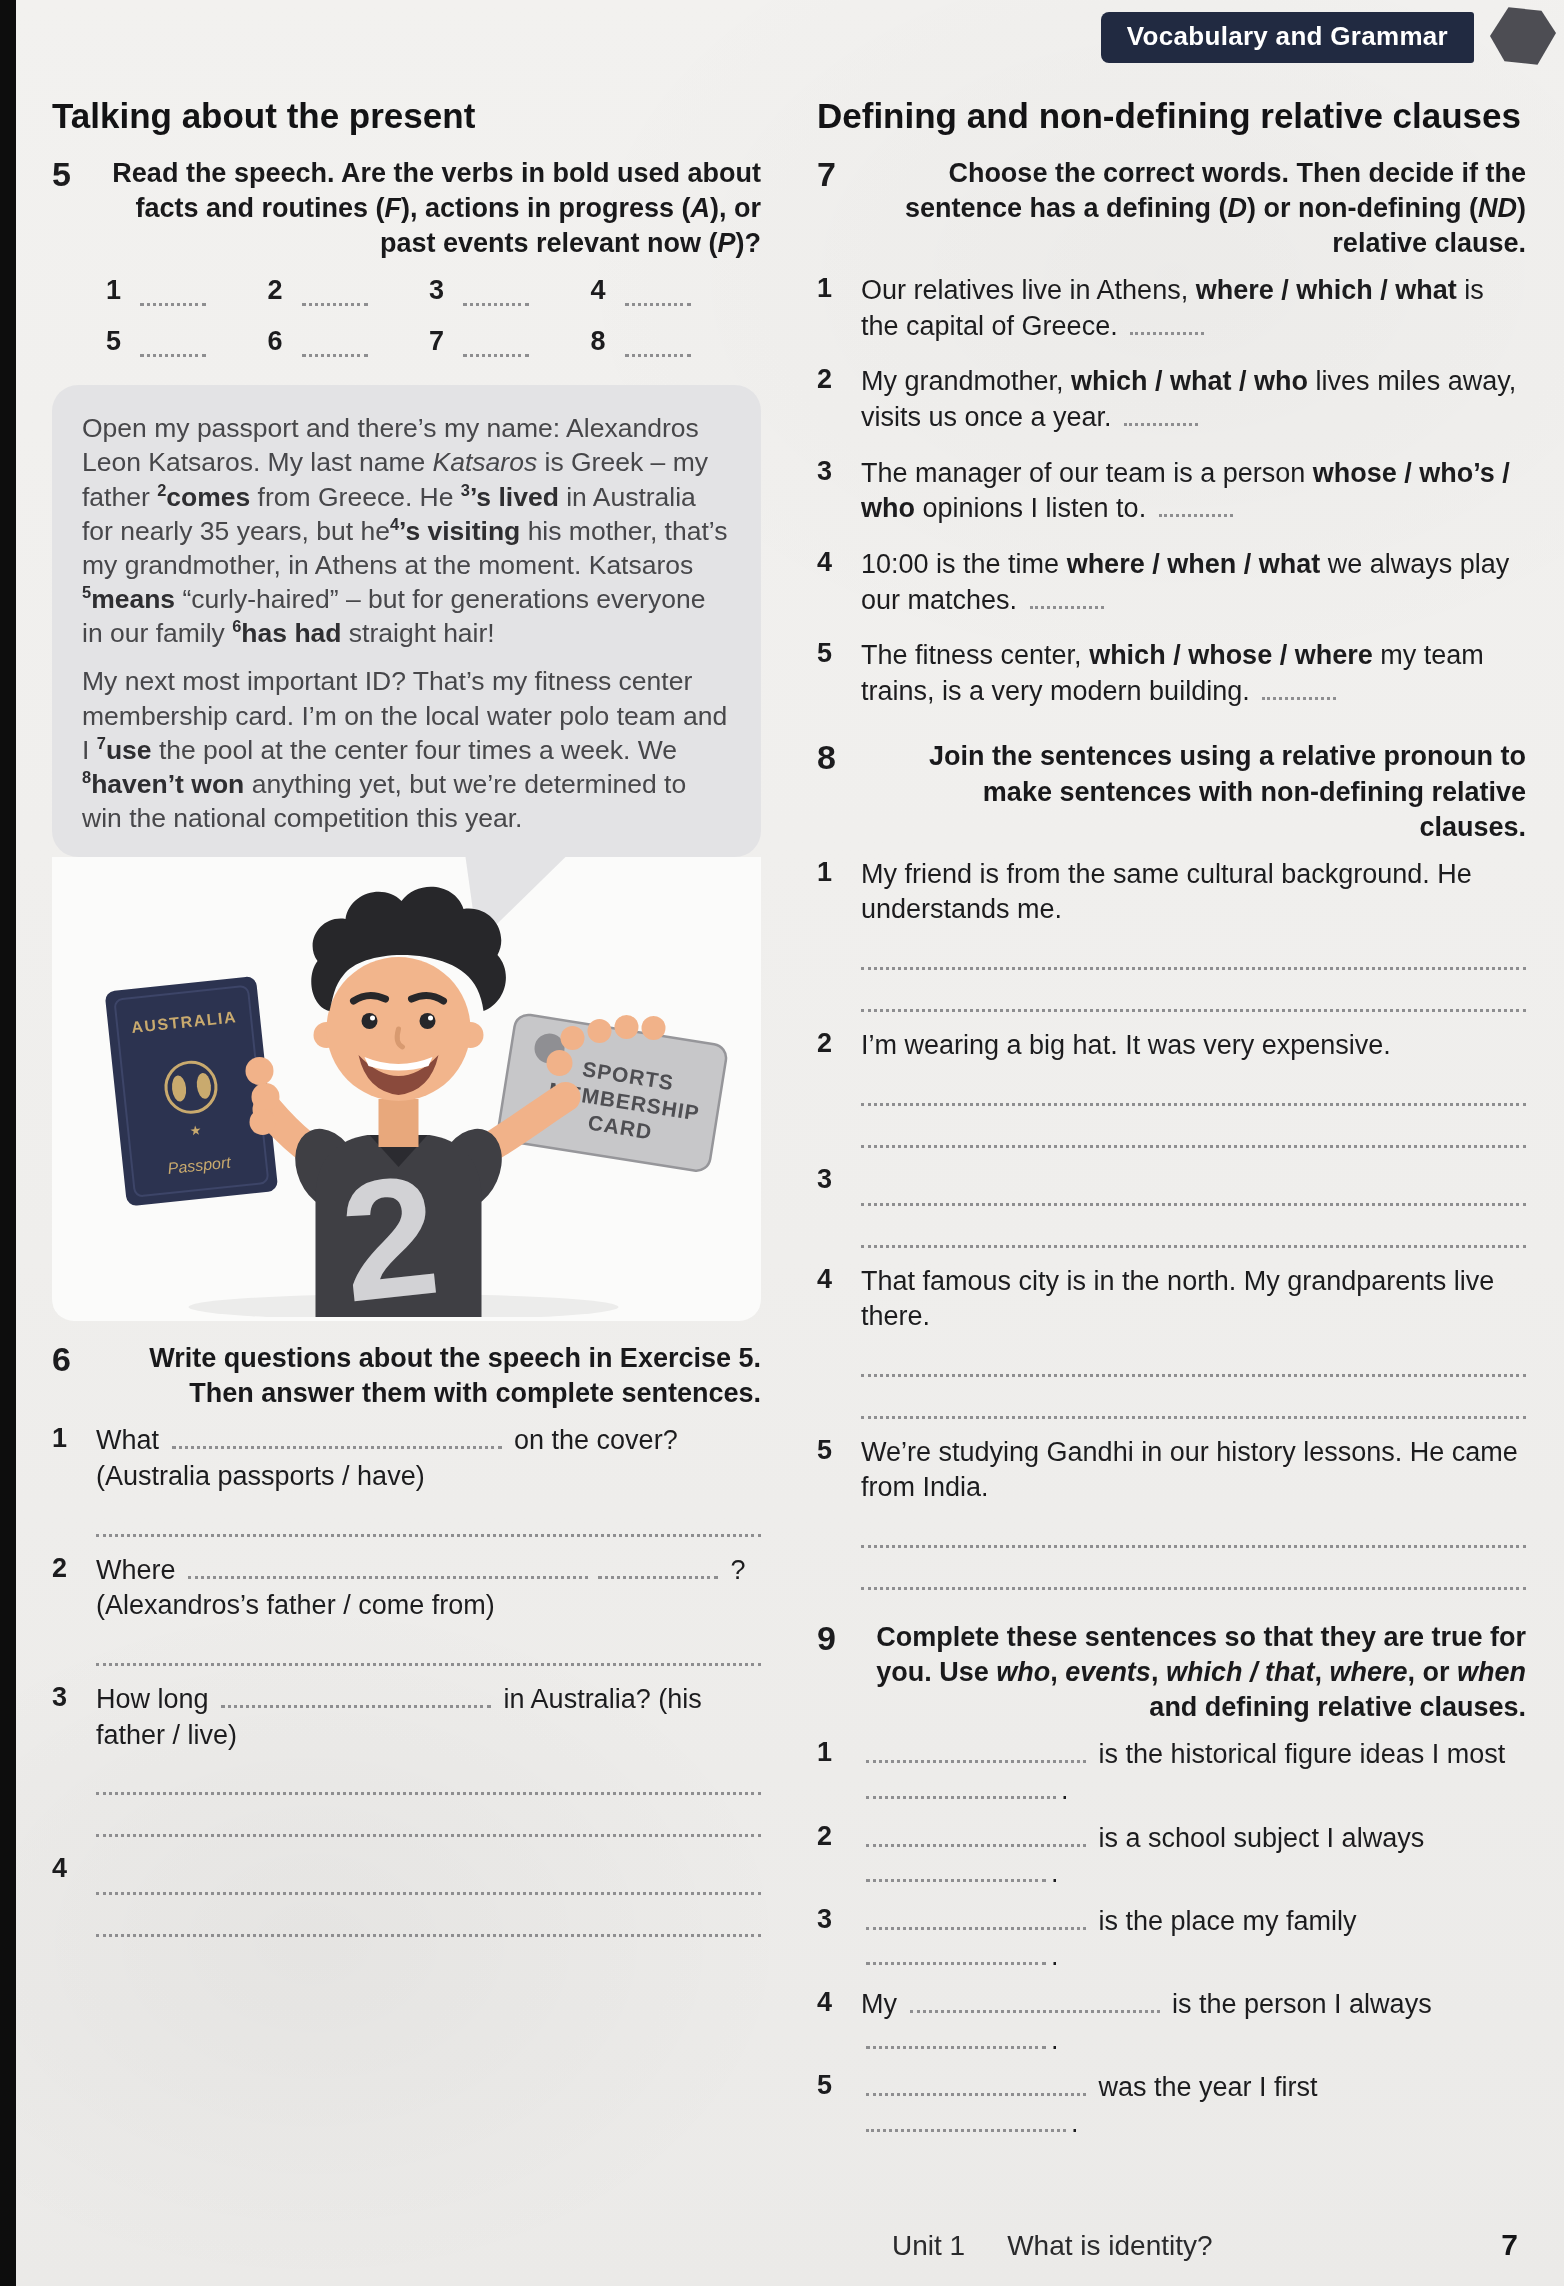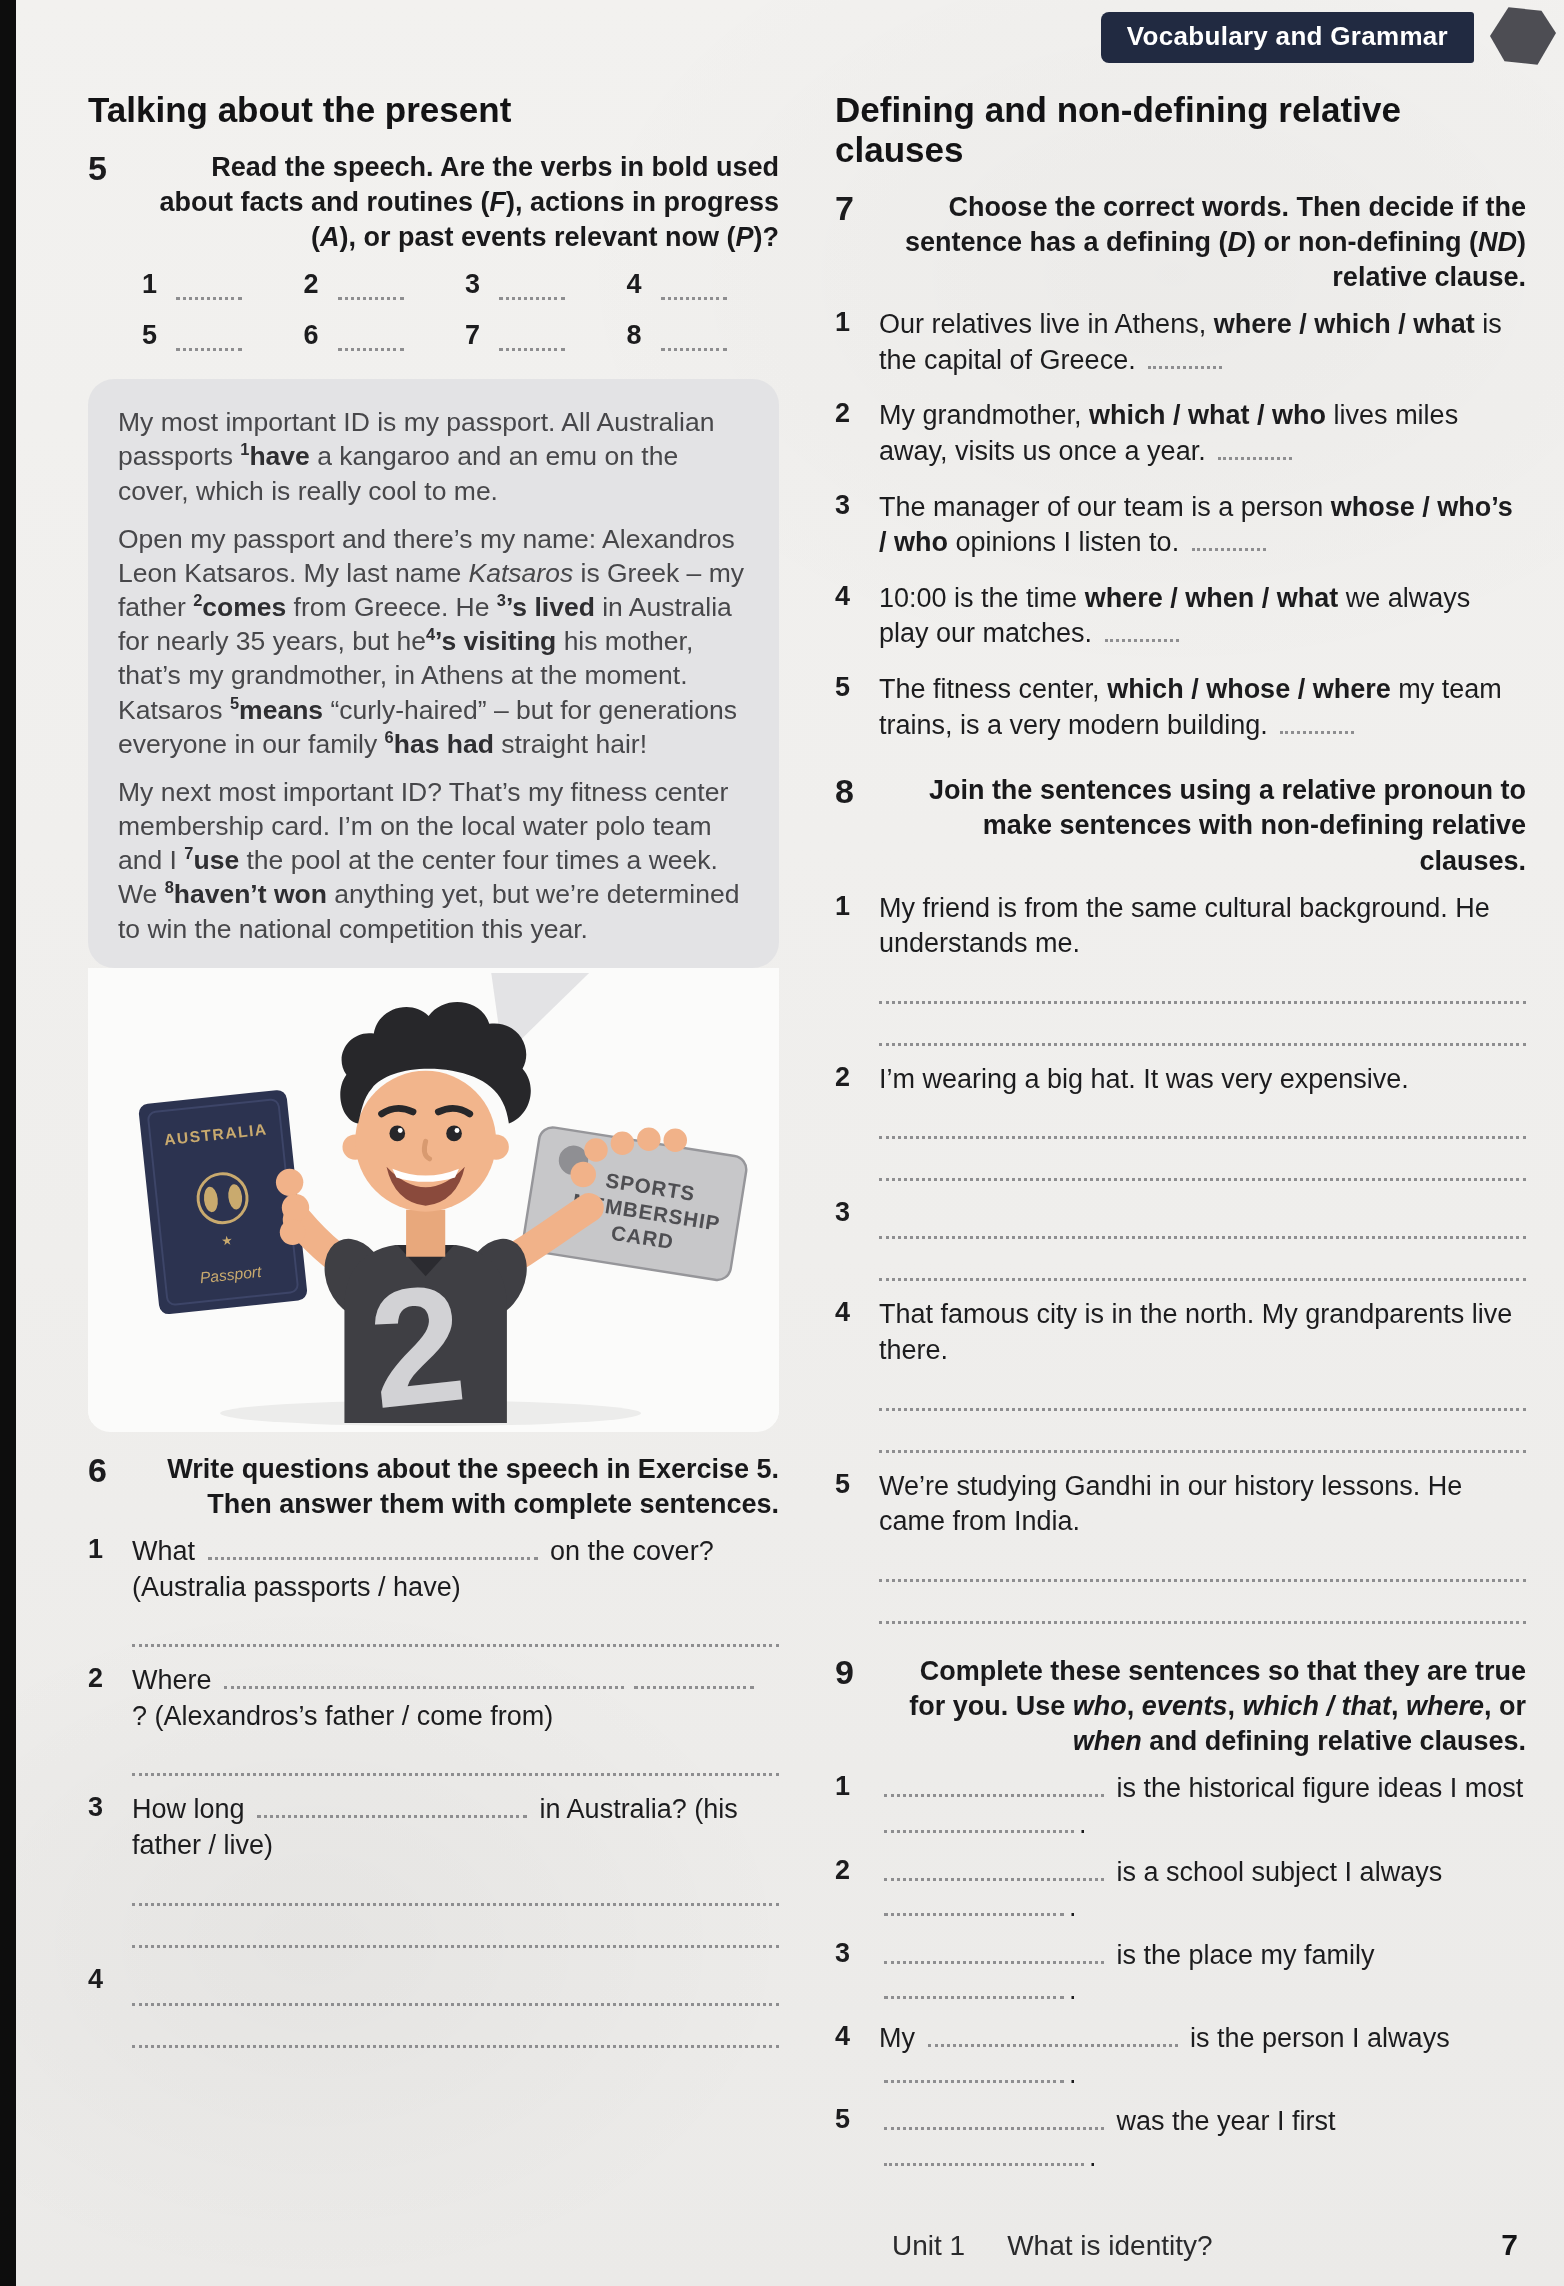"Talking about the present" .cols { margin-left: 36px -> none; top: 76px -> 82px }
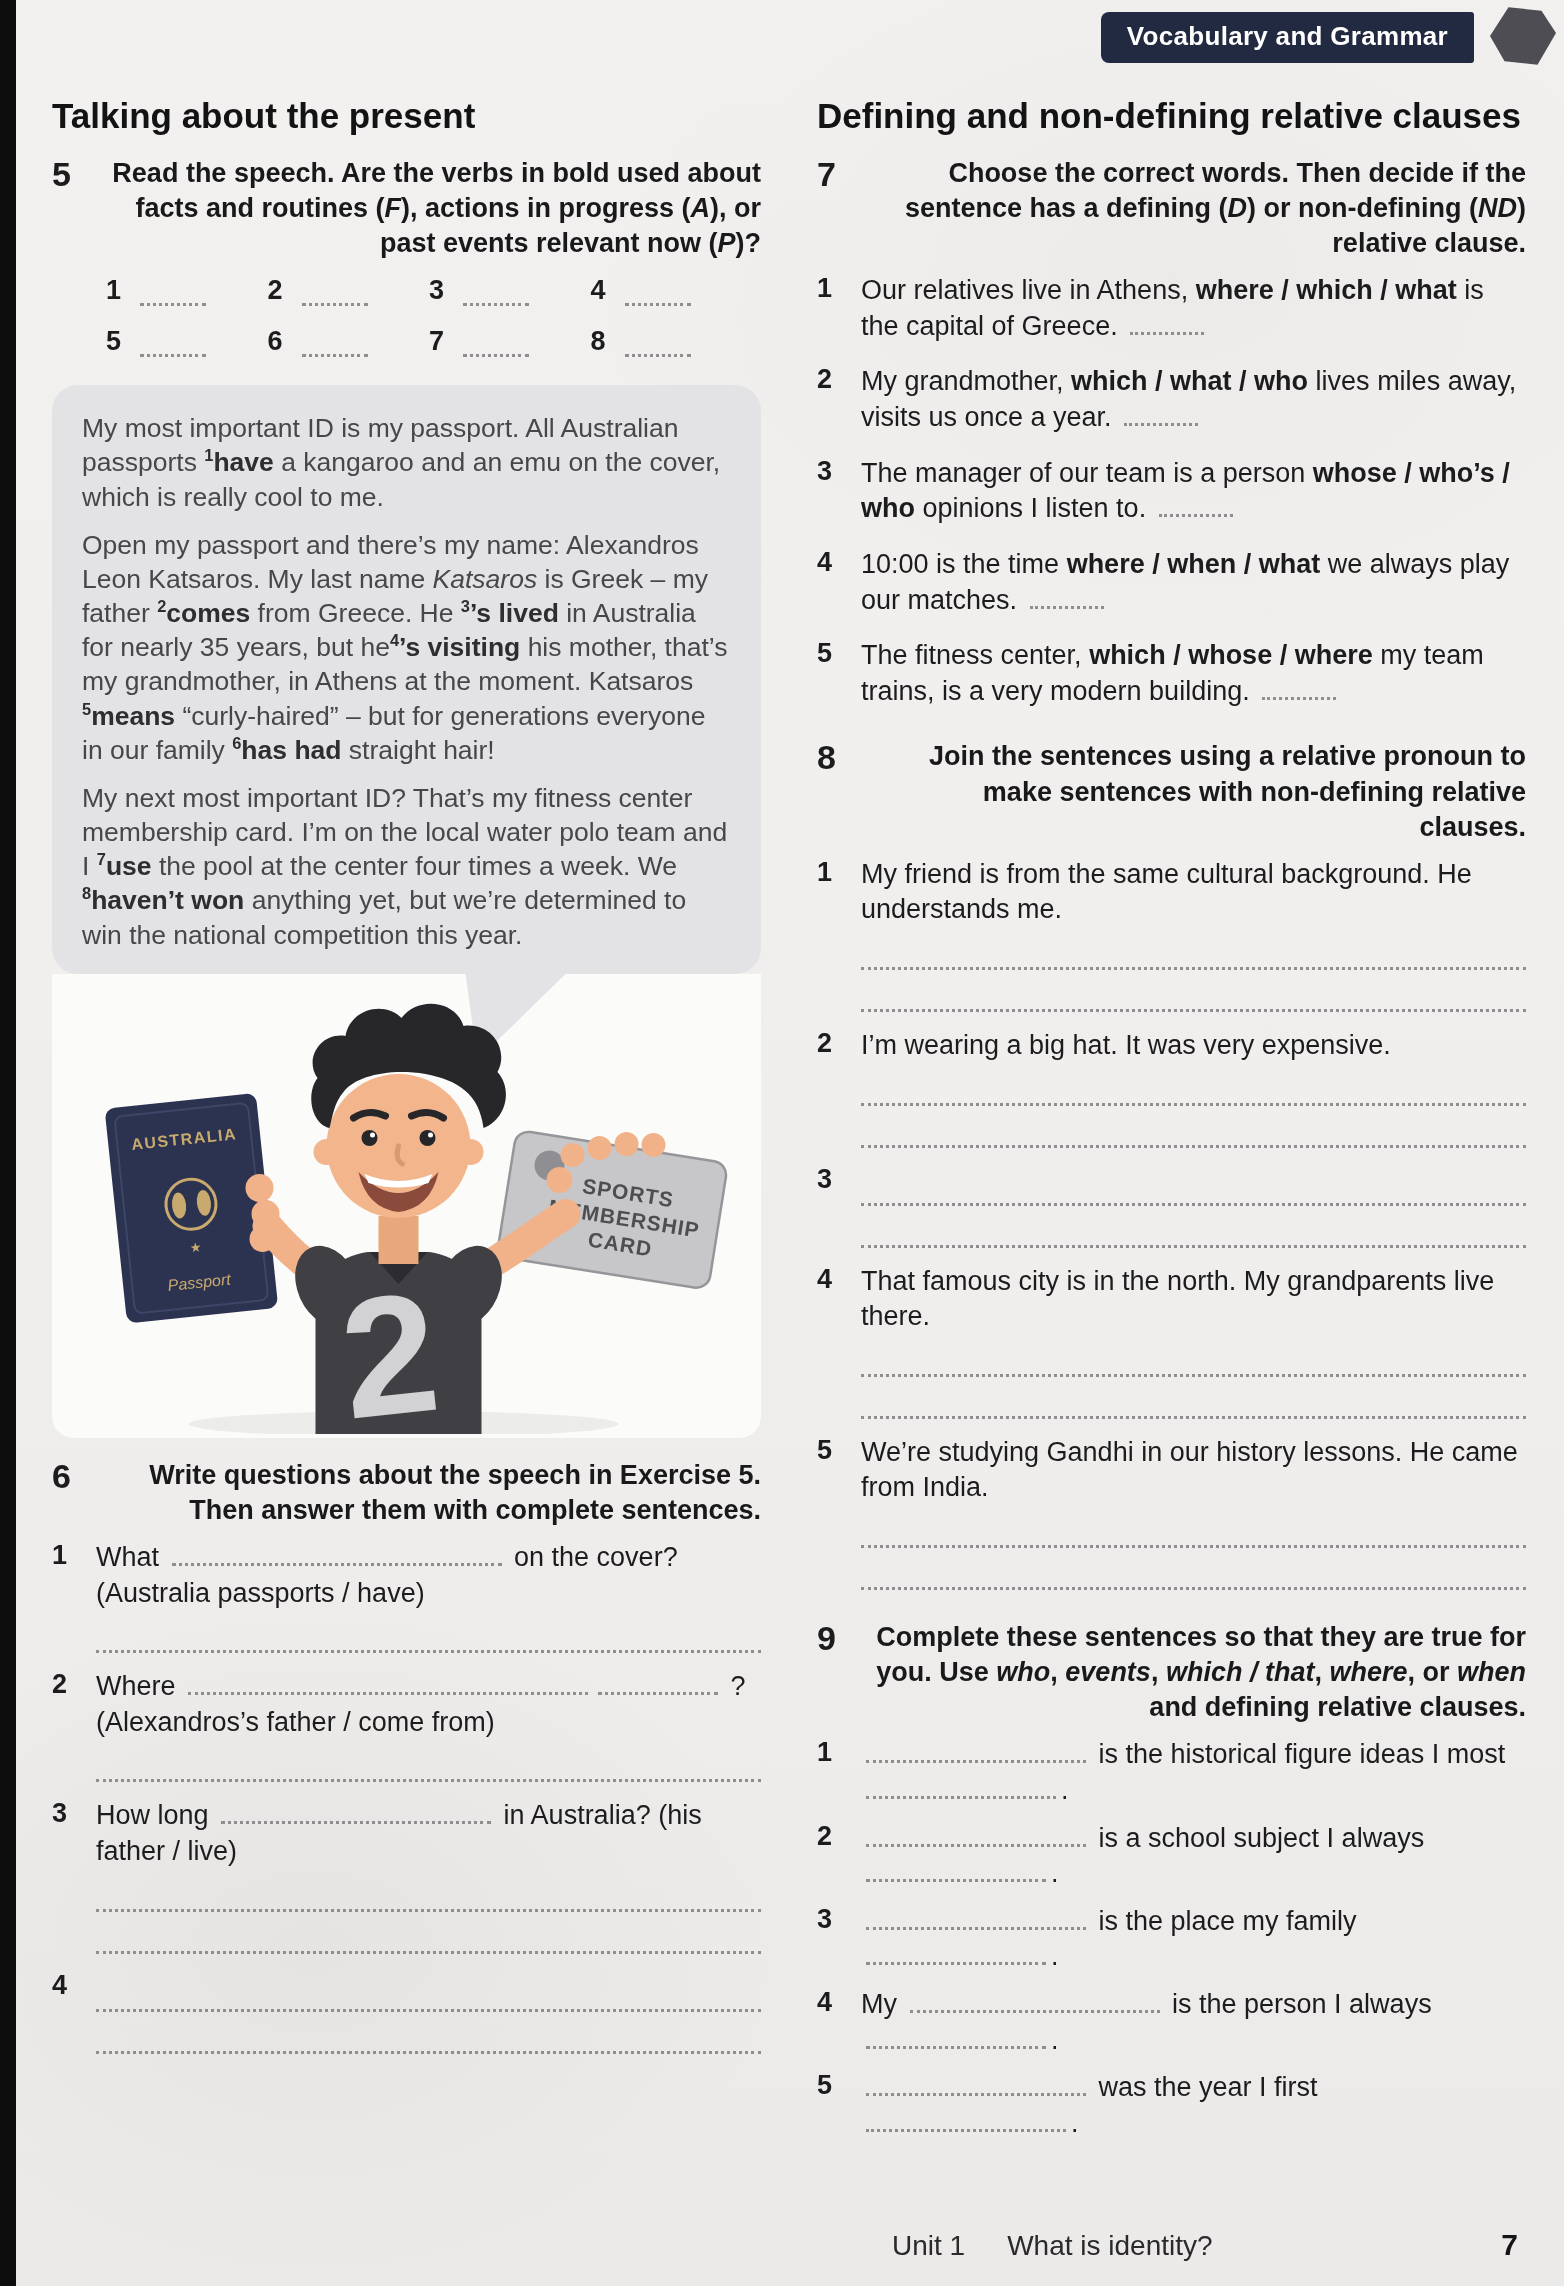"My most important ID is" p { html: <p><span>My most important ID is my passport. All Australian passports </span><span>1</span><span>have</span><span> a kangaroo and an emu on the cover, which is really cool to me.</span></p> -> none }
